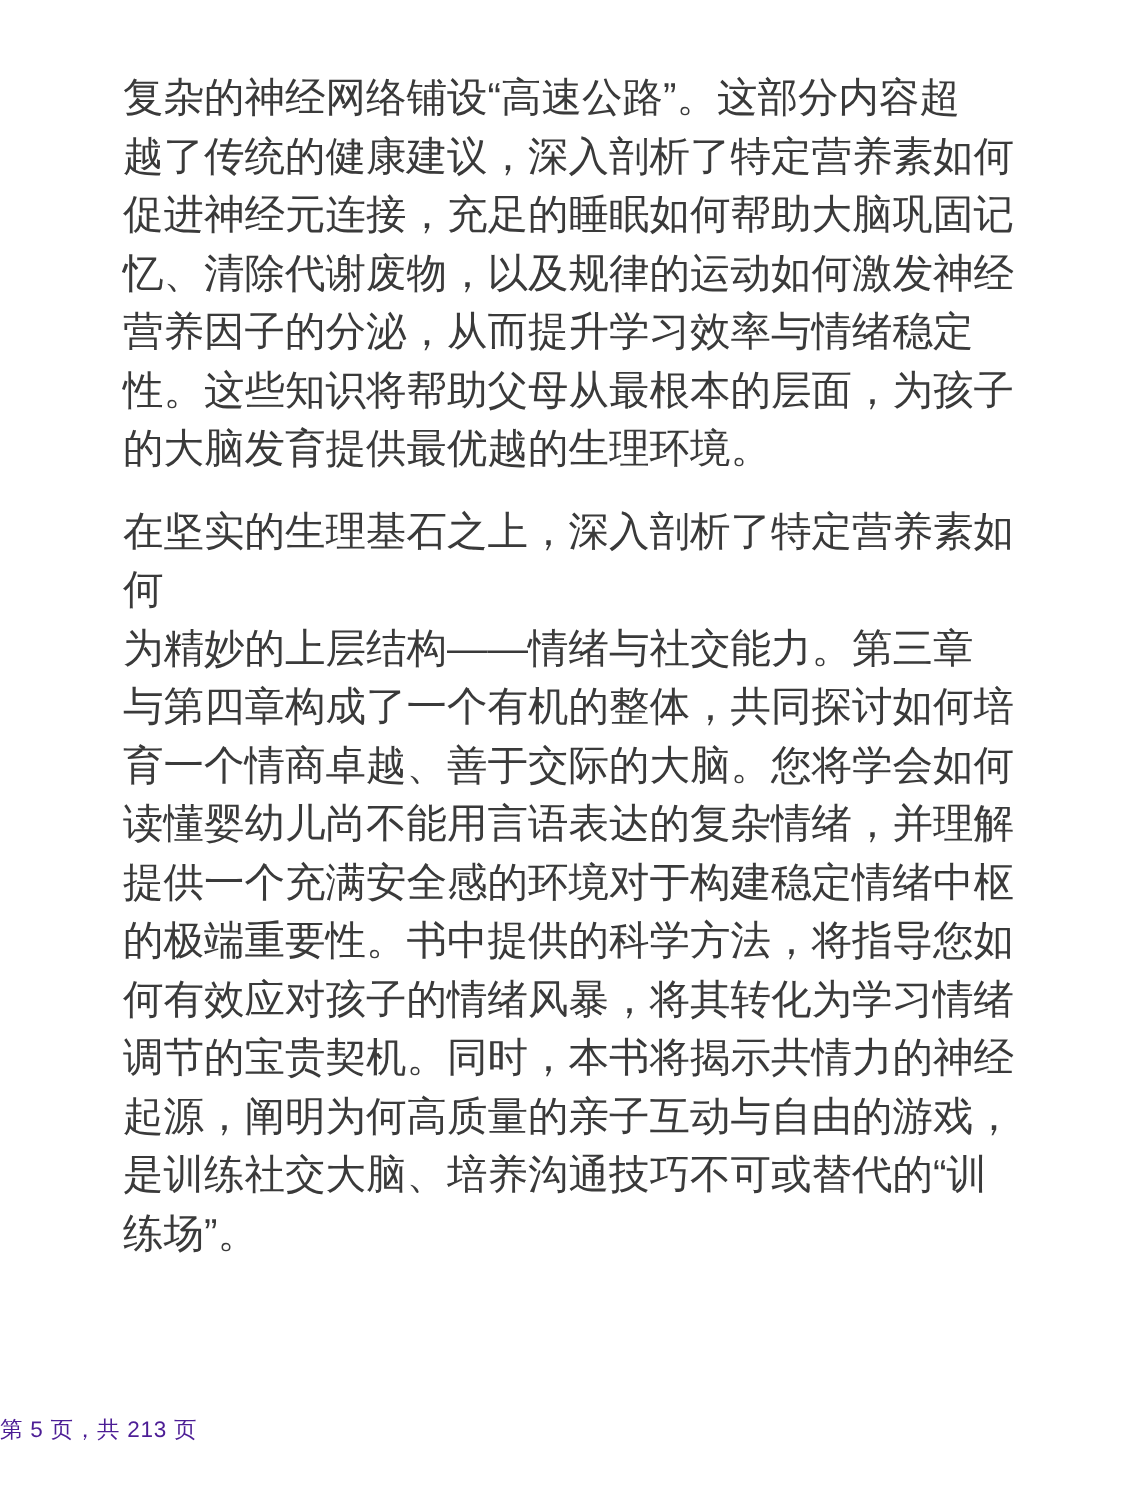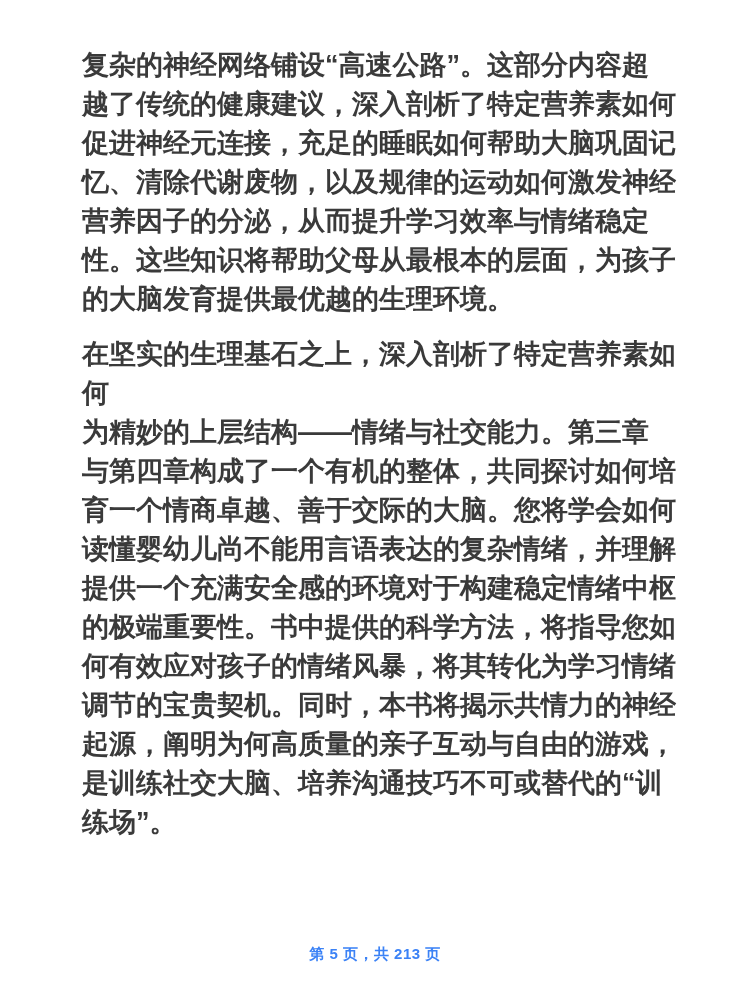"复杂的神经网络铺设“高速公路”。这部分内容超" .page { font-weight: bold -> none }
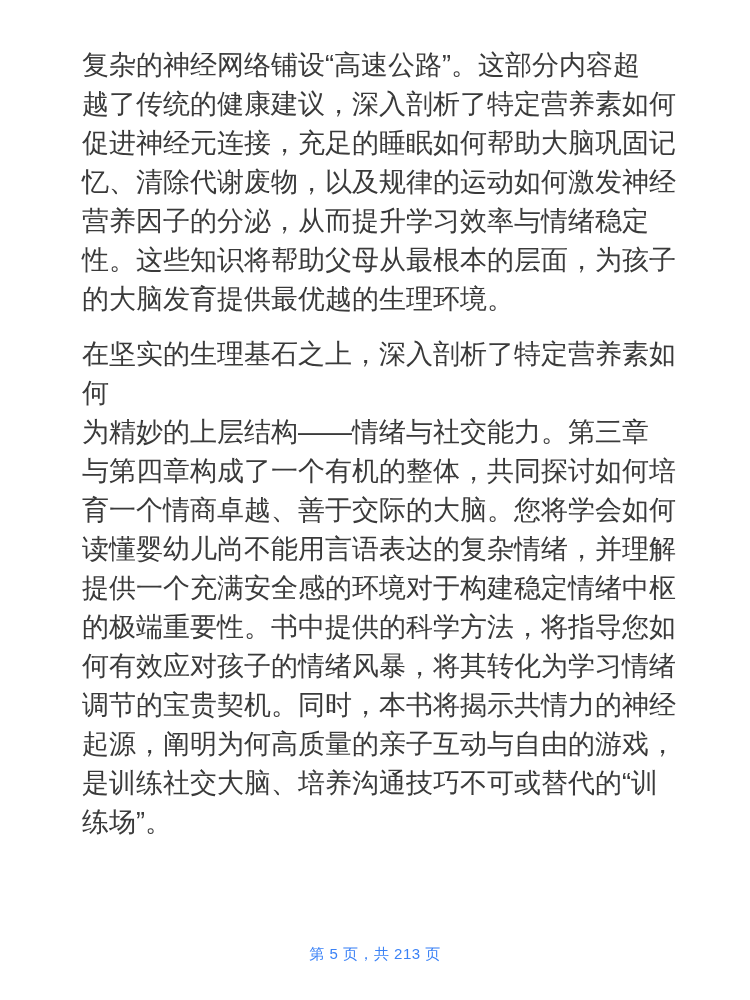"第 5 页，共 213 页" .footer { color: #3b82f6 -> #4c1d95; text-align: center -> left }
